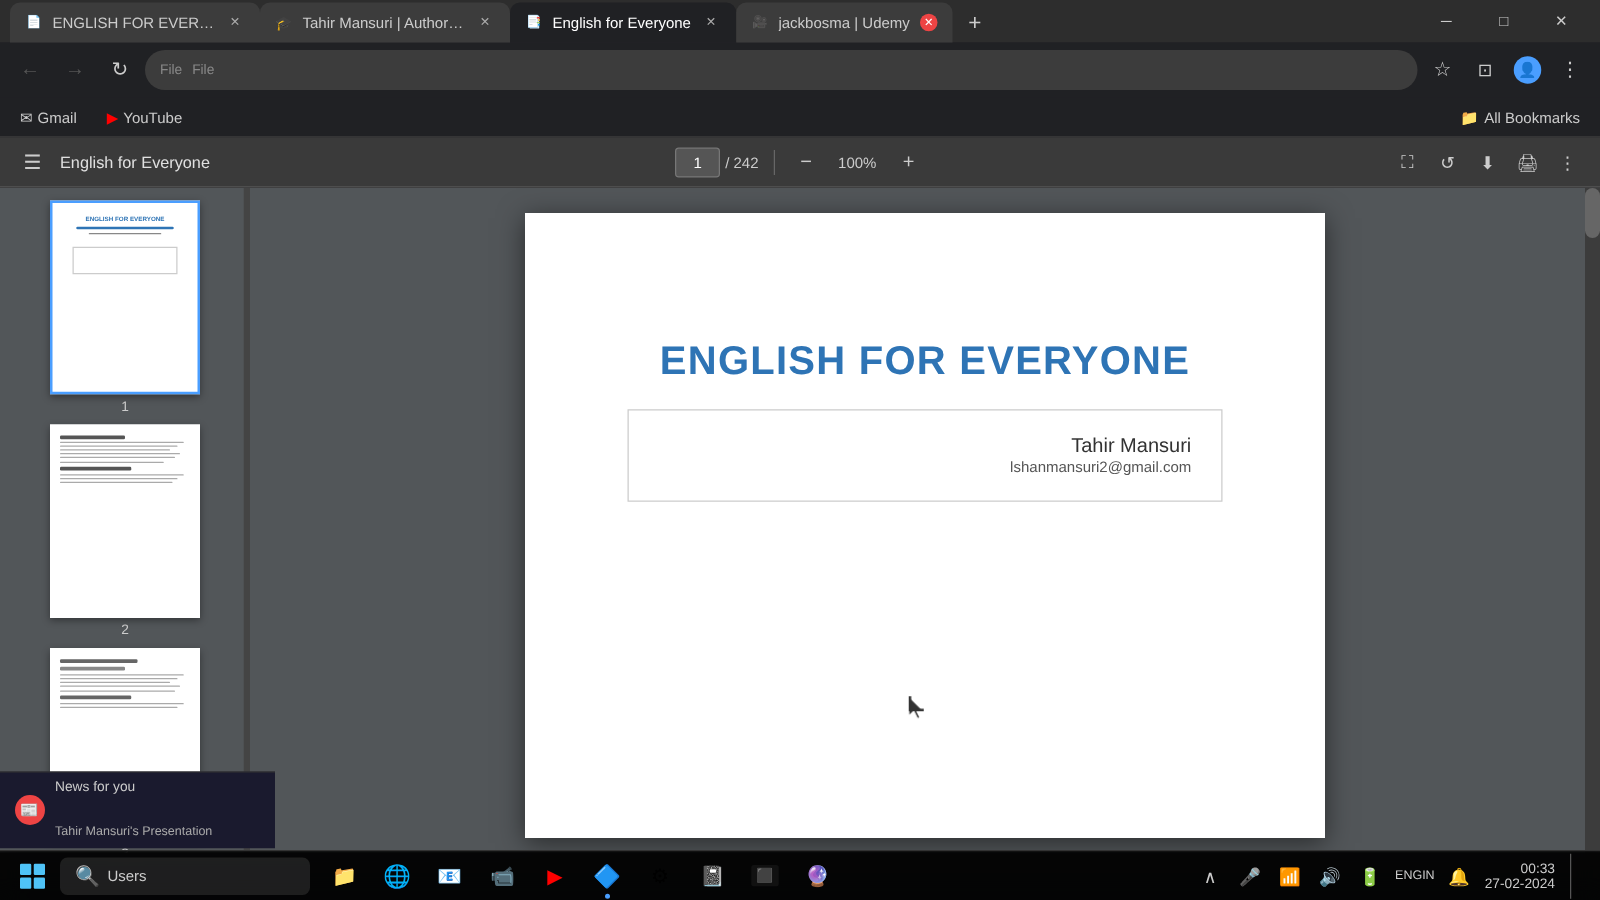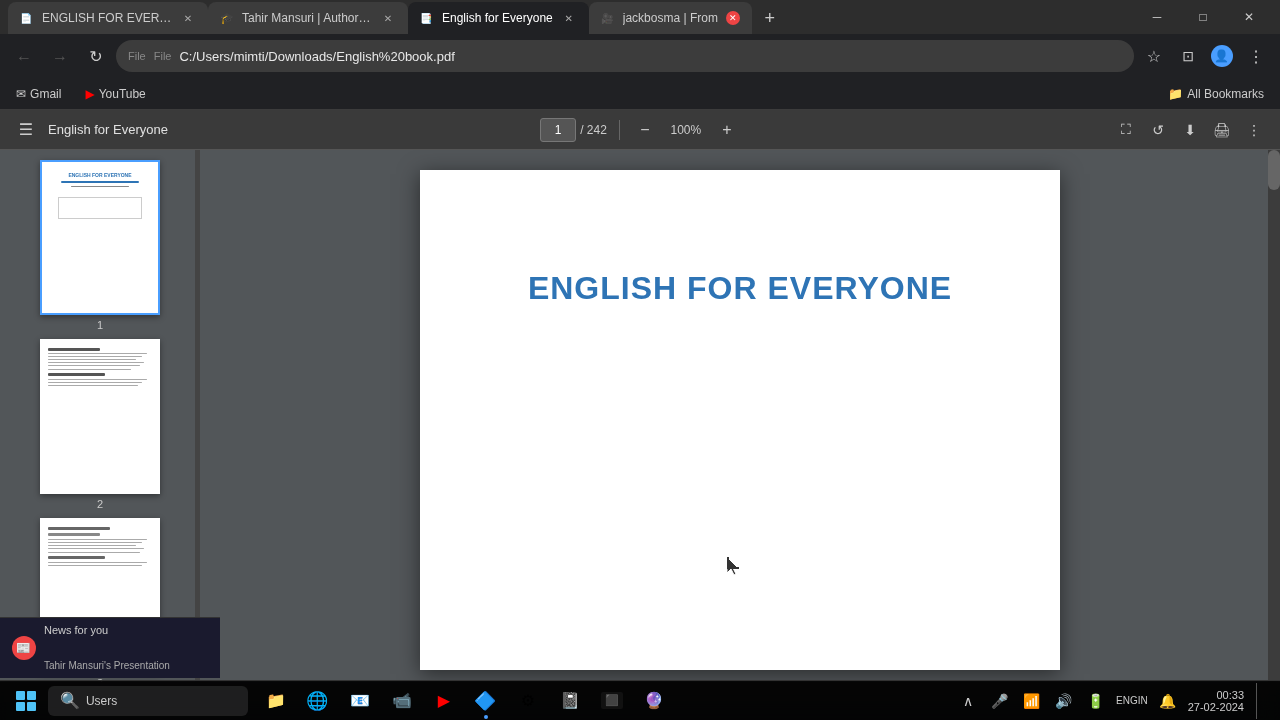"jackbosma | From" span.tab-title { text: From -> Udemy }
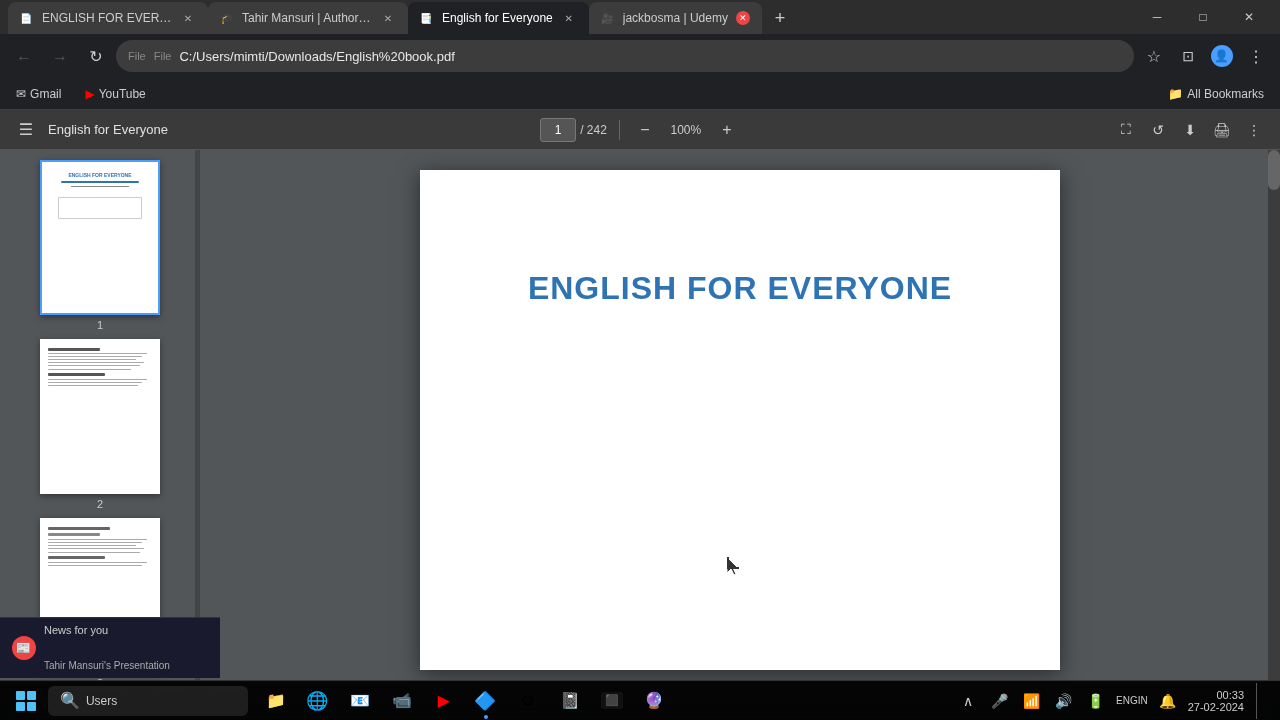"C:/Users/mimti/Downloads/English%20book." span.address-text { html: <span>C:/Users/mimti/Downloads/English%20book.pdf</span> -> none }
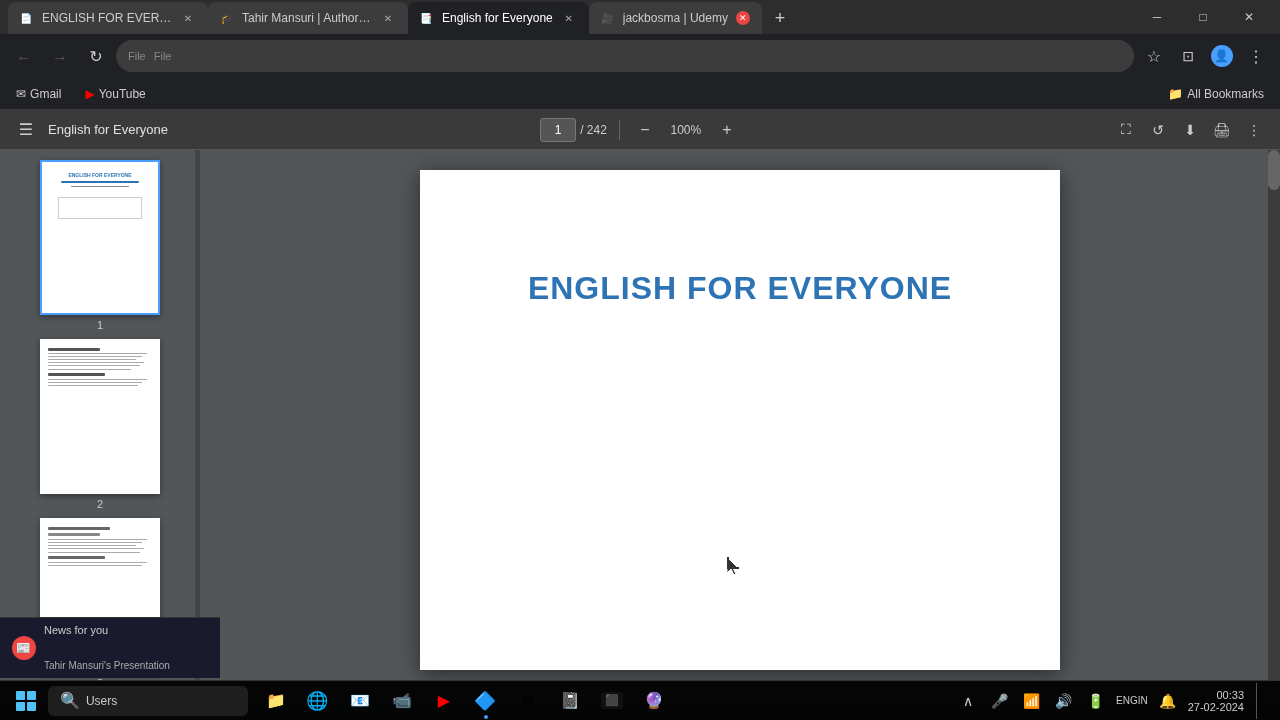"Tahir Mansuri" div.pdf-author-box { html: none -> <div> <span>Tahir Mansuri</span> <span>lshanmansuri2@gmail.com</span> </div> }
